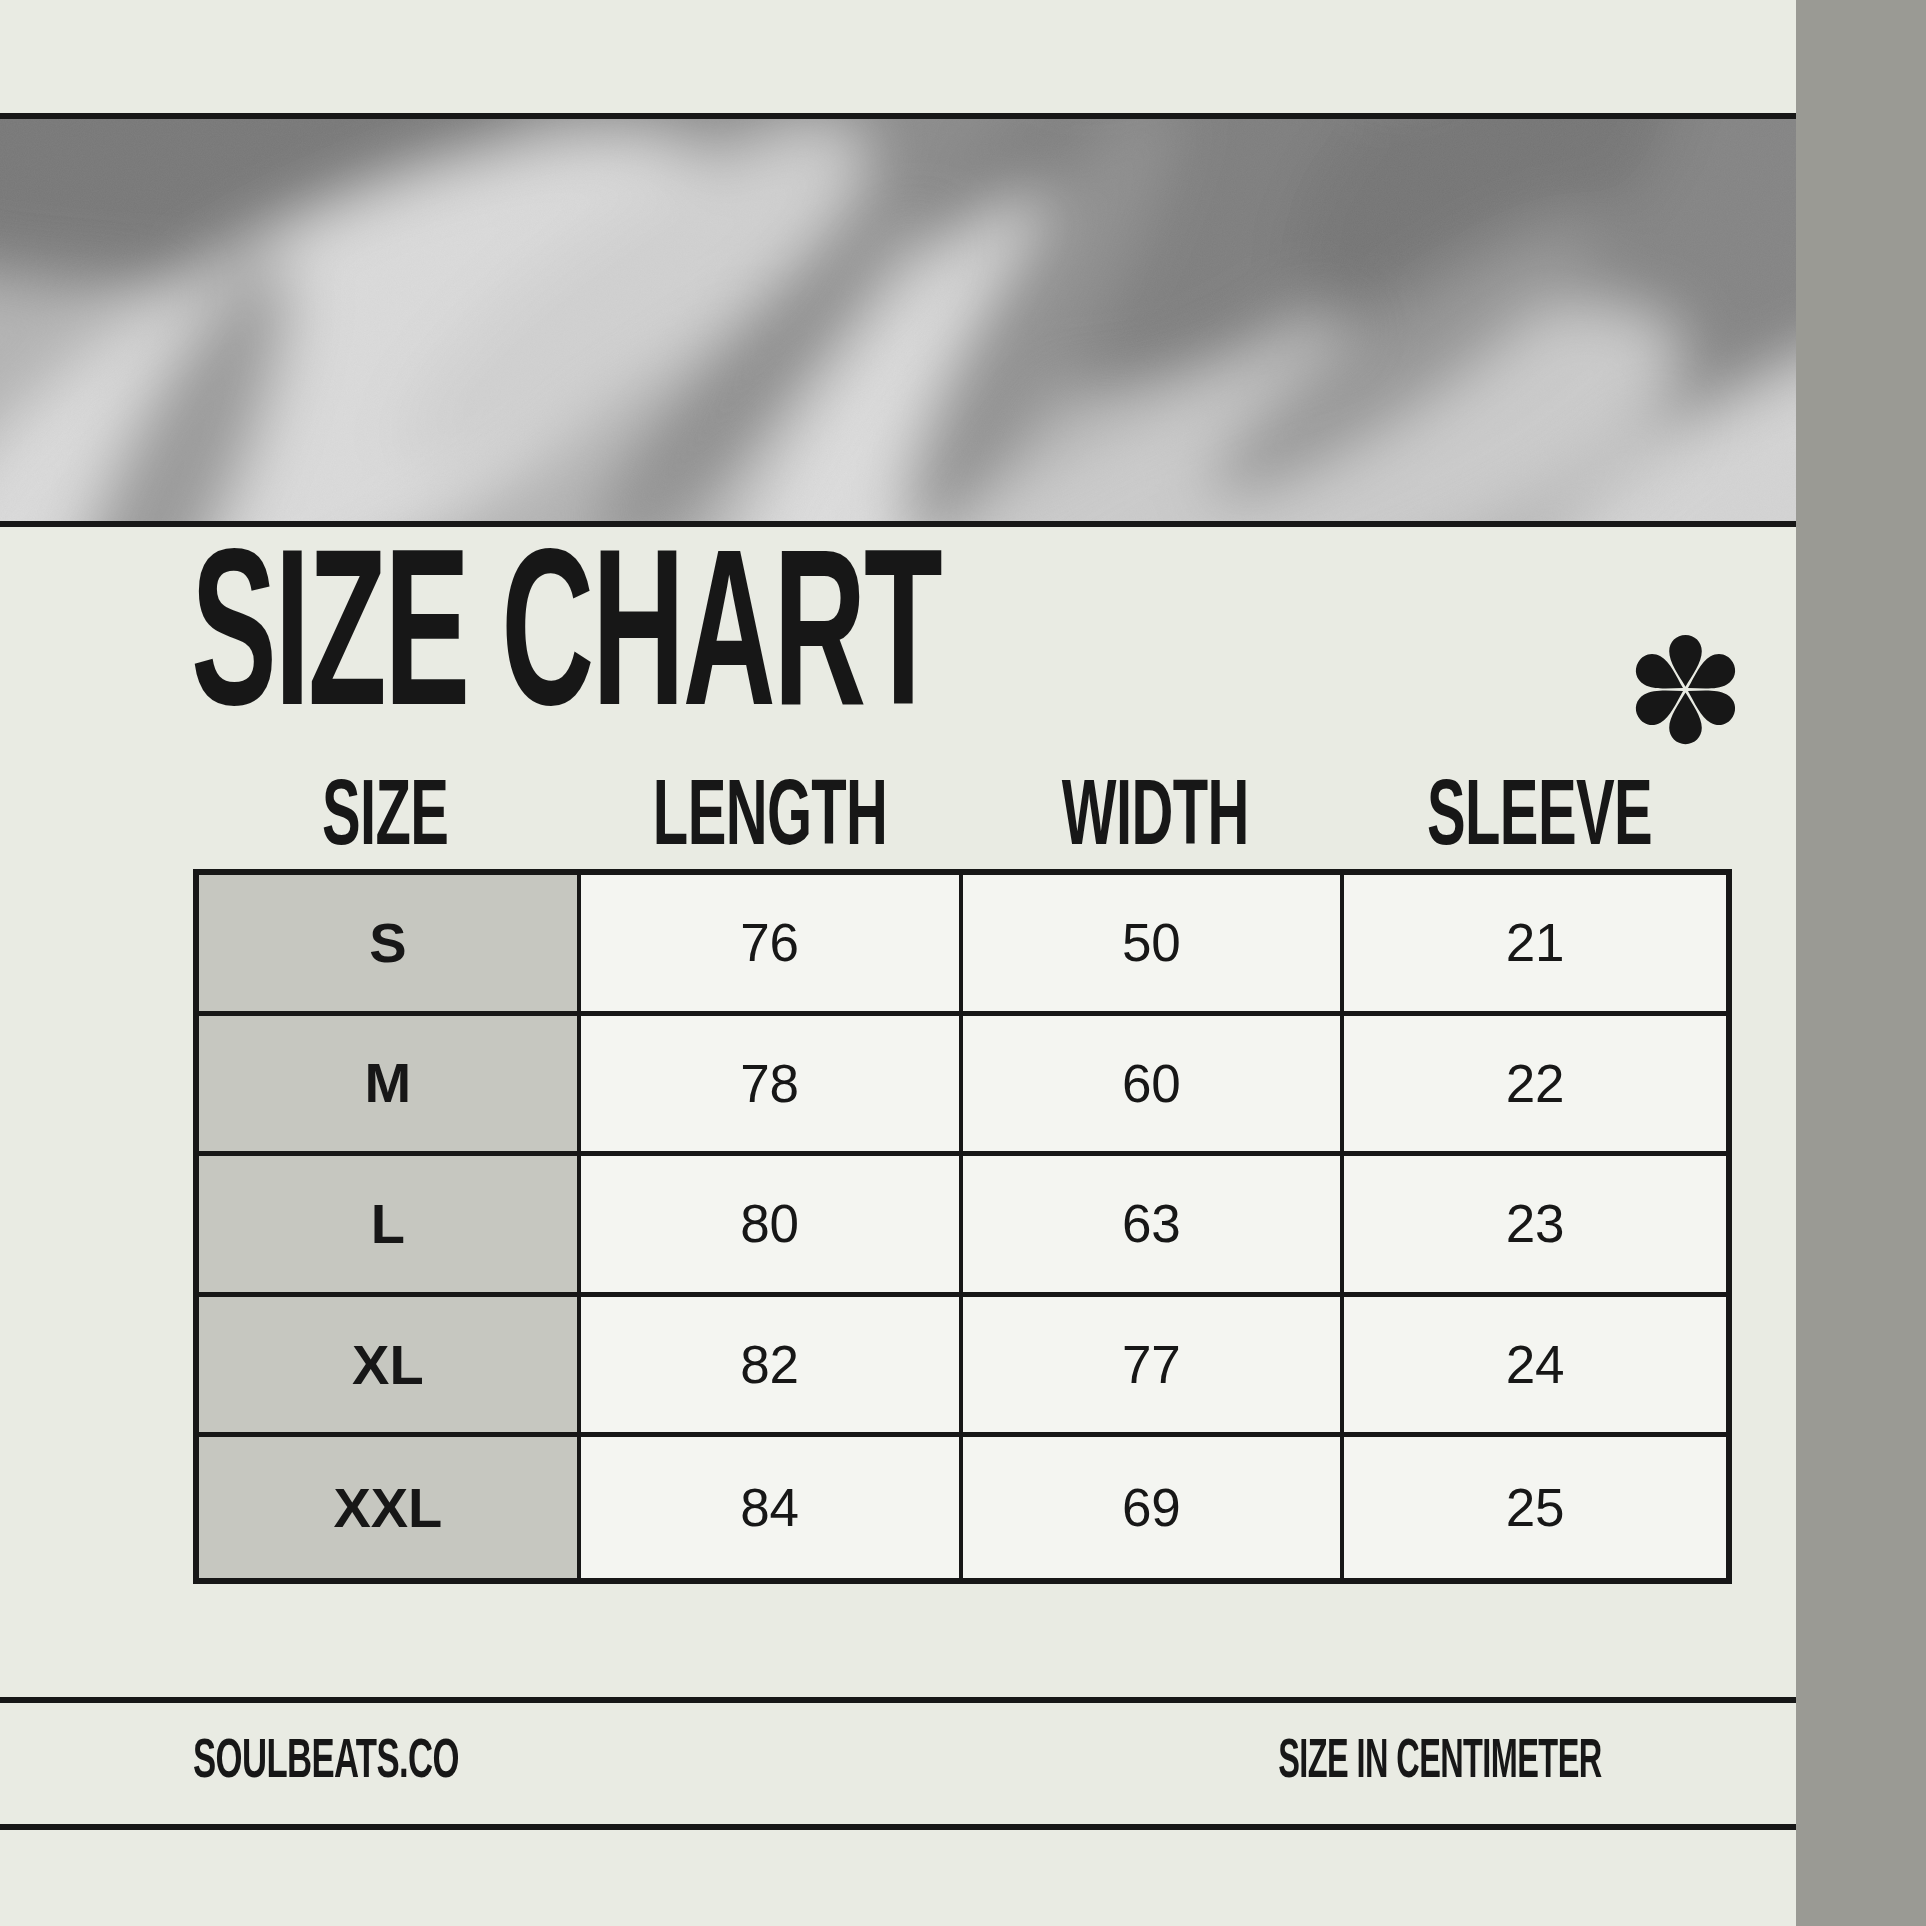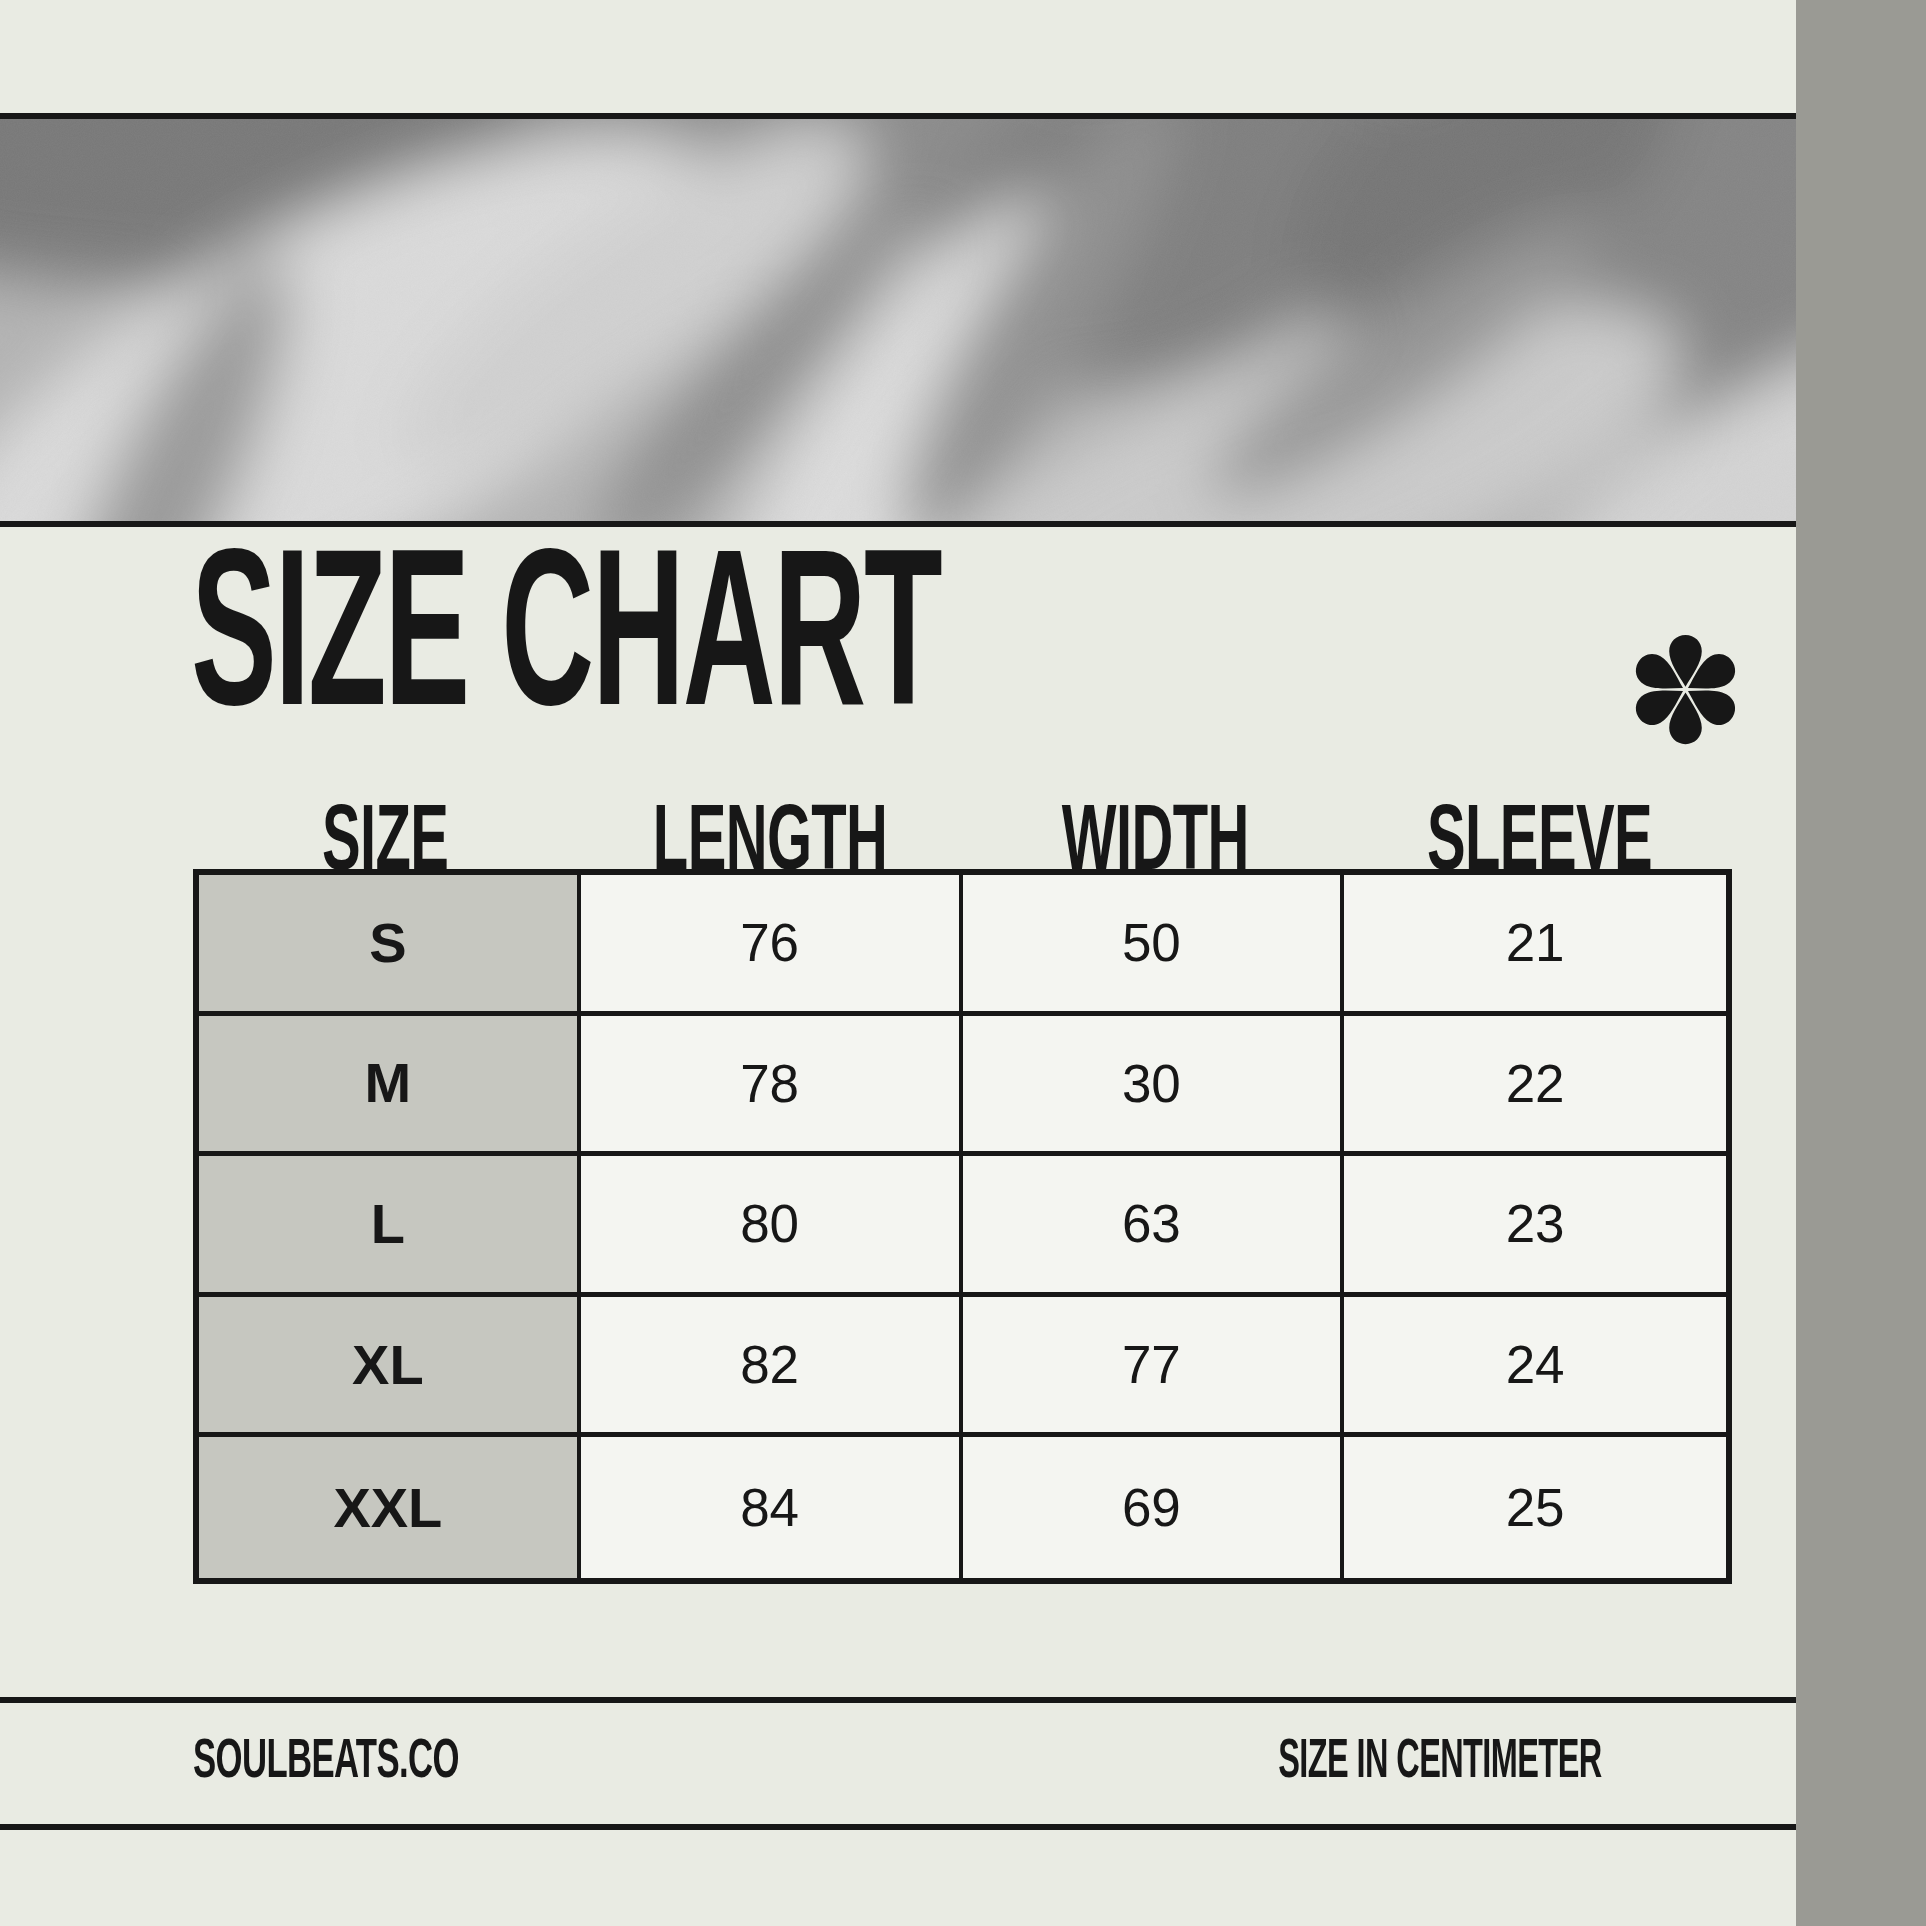"SIZE" .col-headers { top: 791px -> 766px }
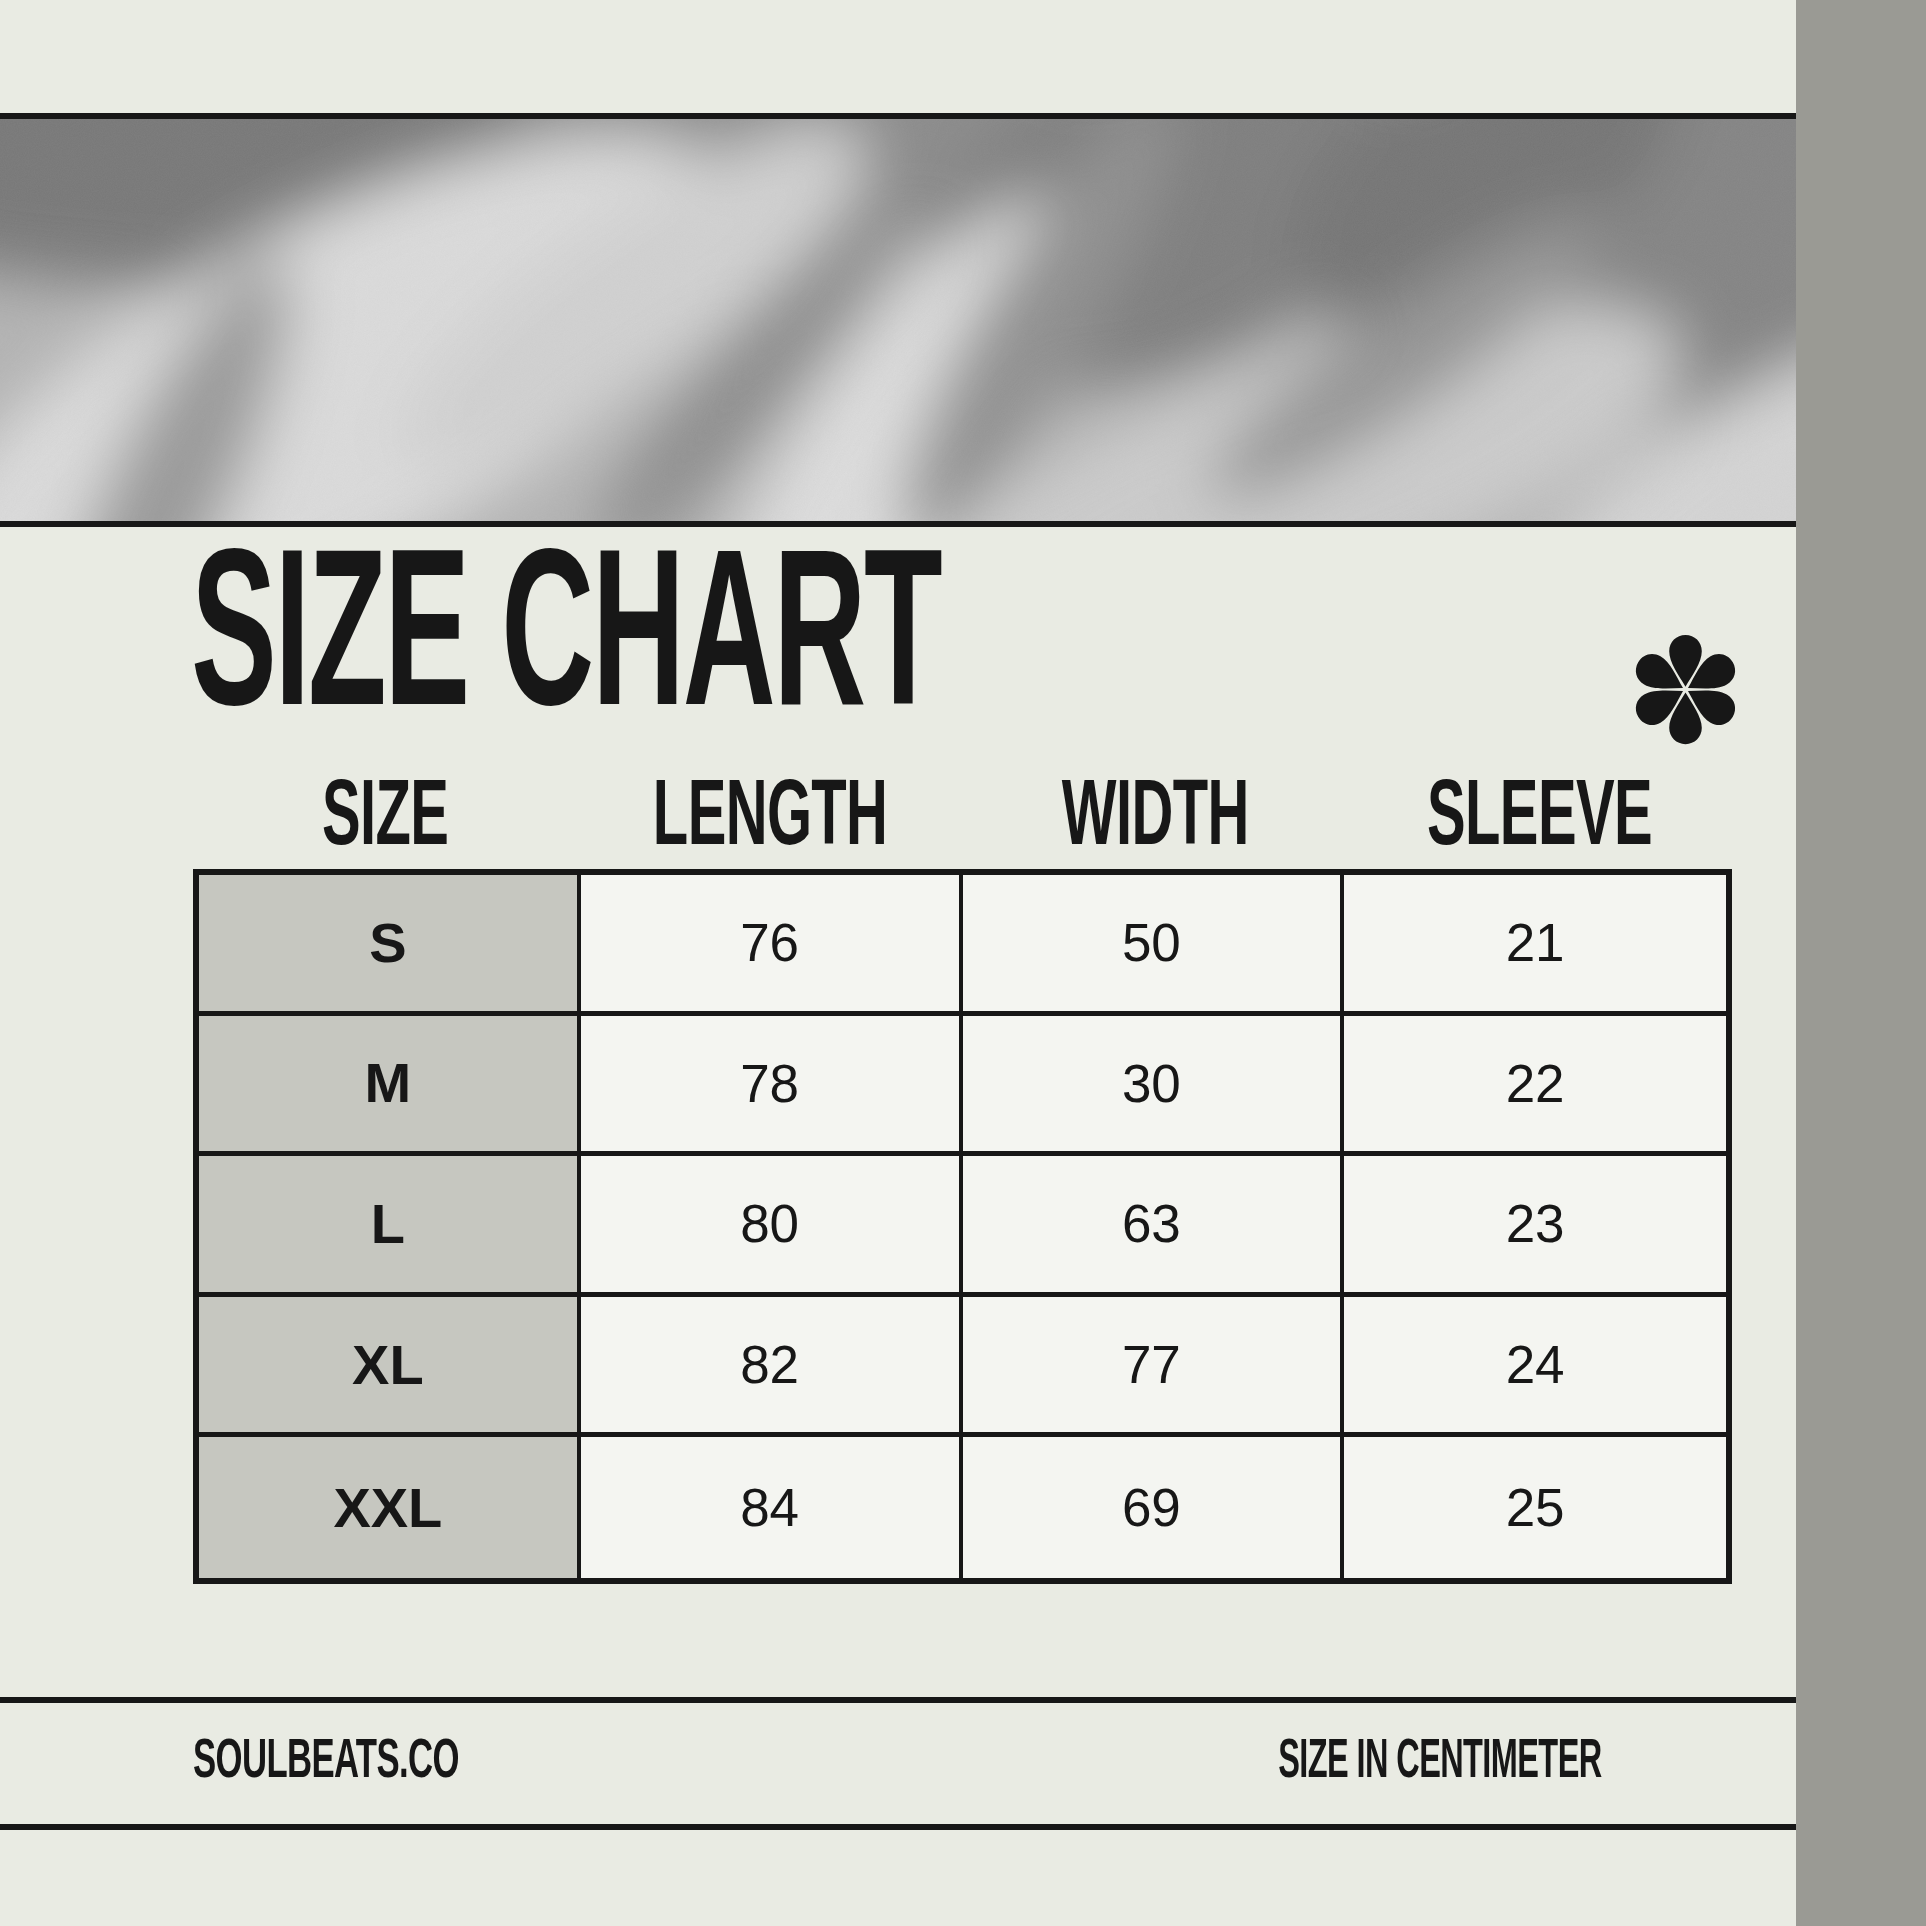"30" div.cell { text: 30 -> 60 }
